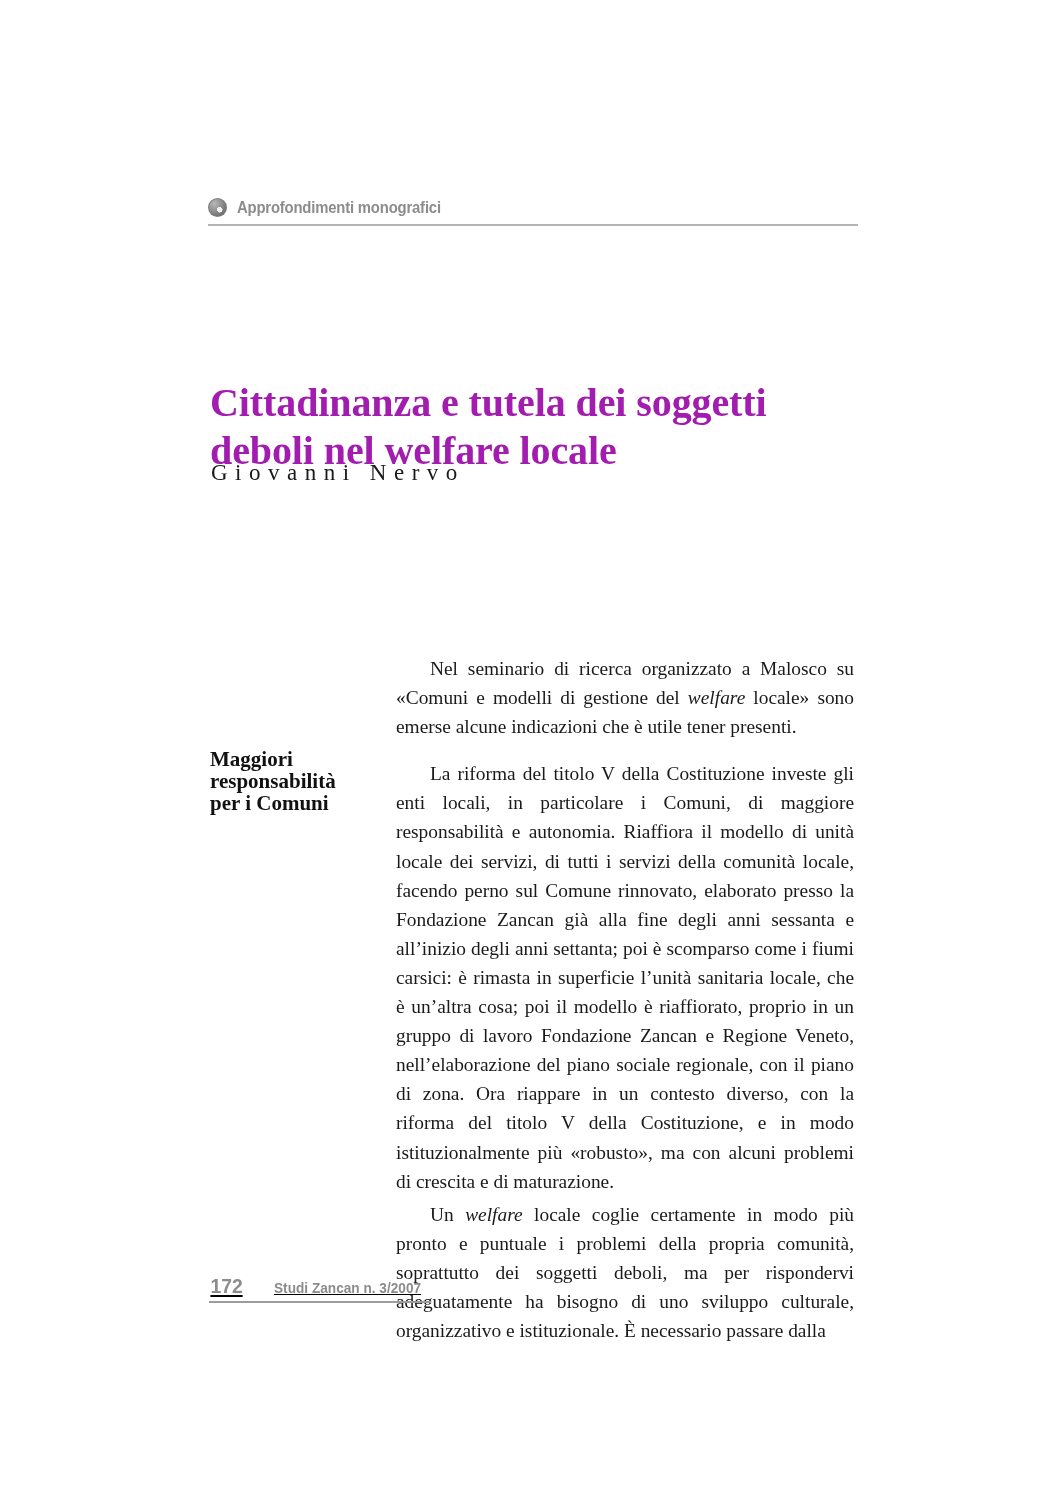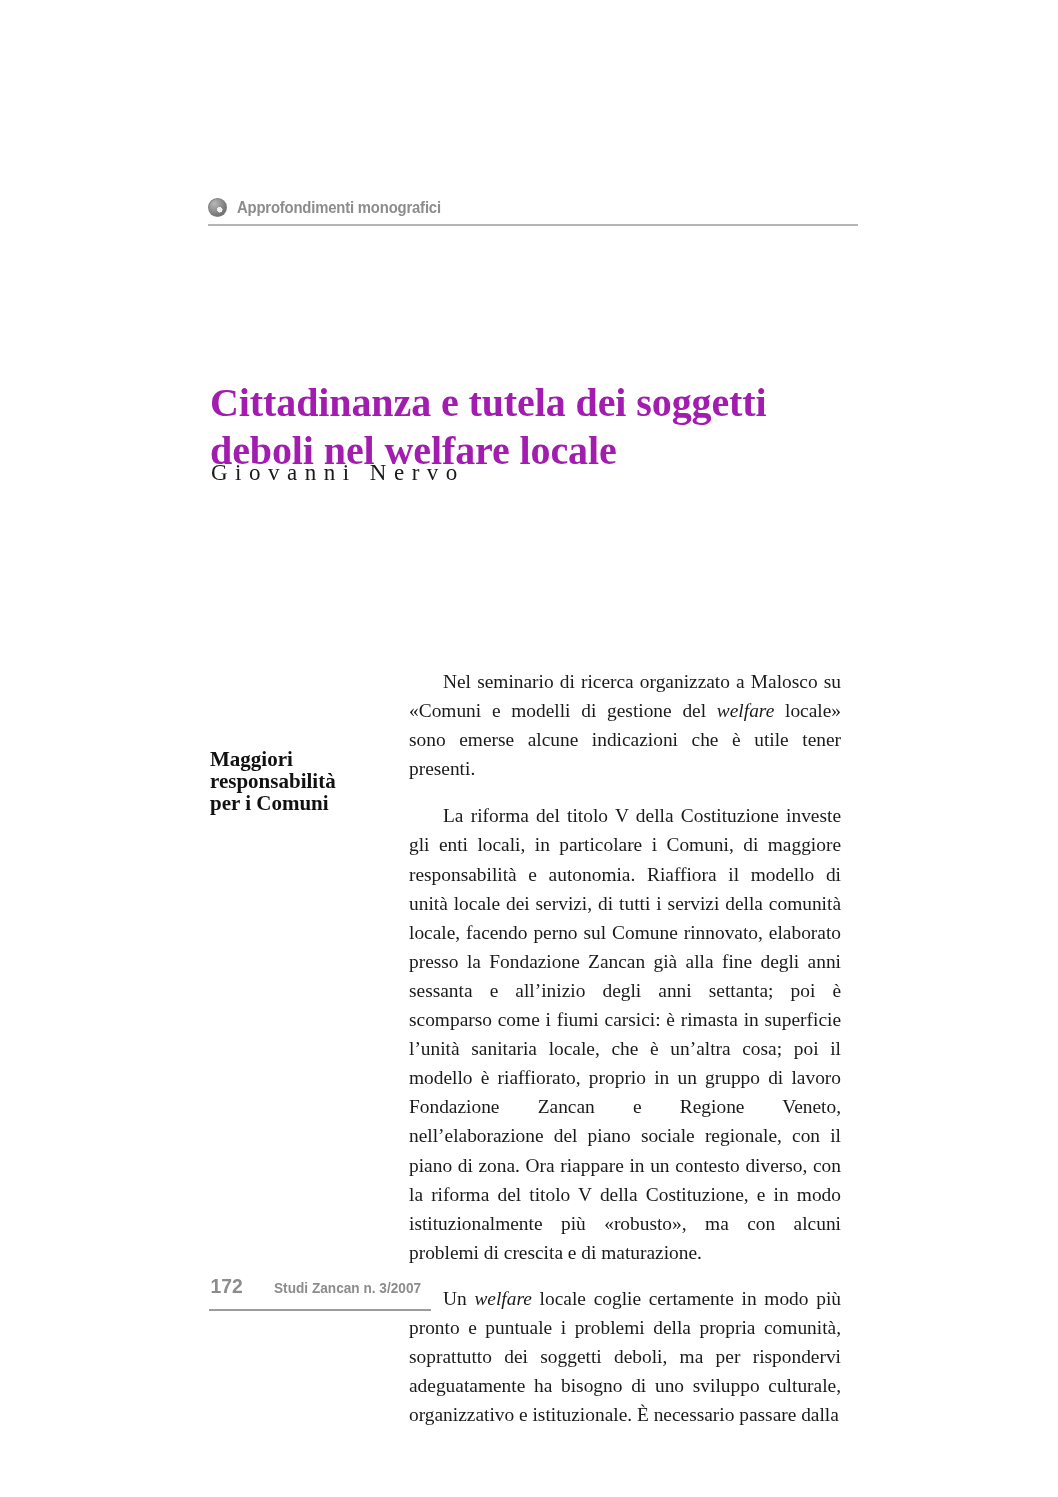"Nel seminario di ricerca organizzato" .body-col p { margin: 17px -> 4px }
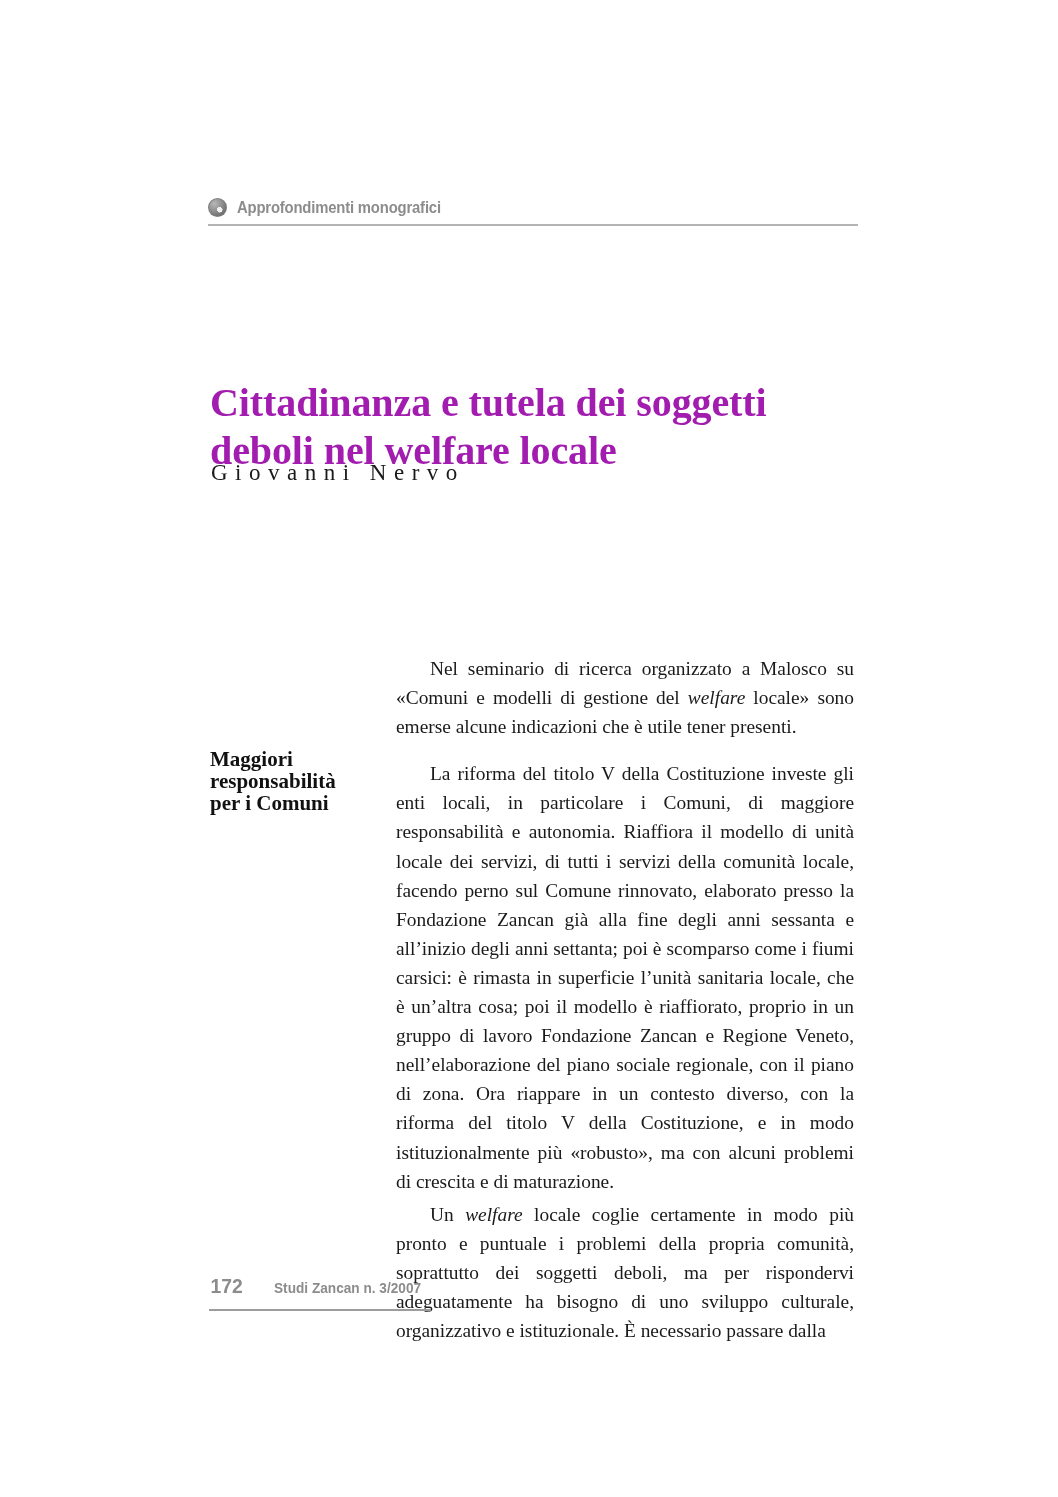"172" .page-footer { padding-bottom: 11px -> 3px; text-decoration: none -> underline }
